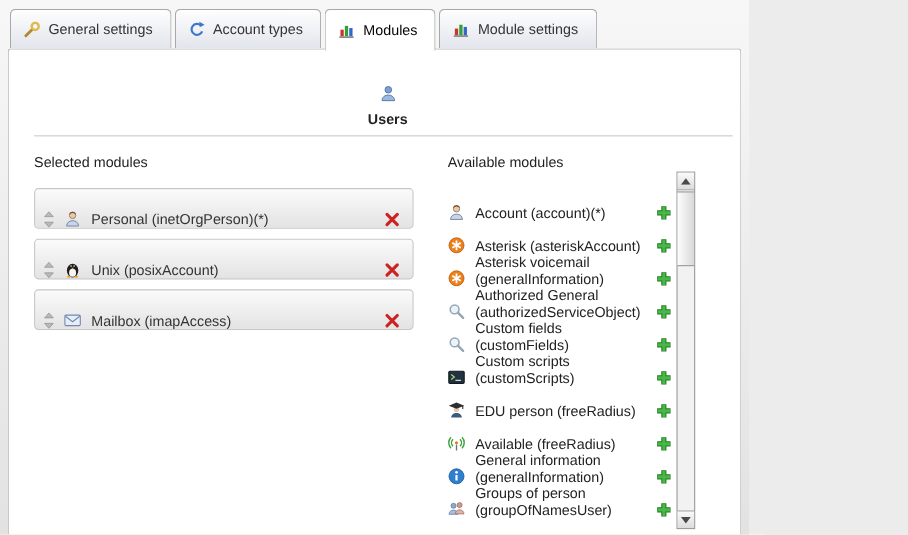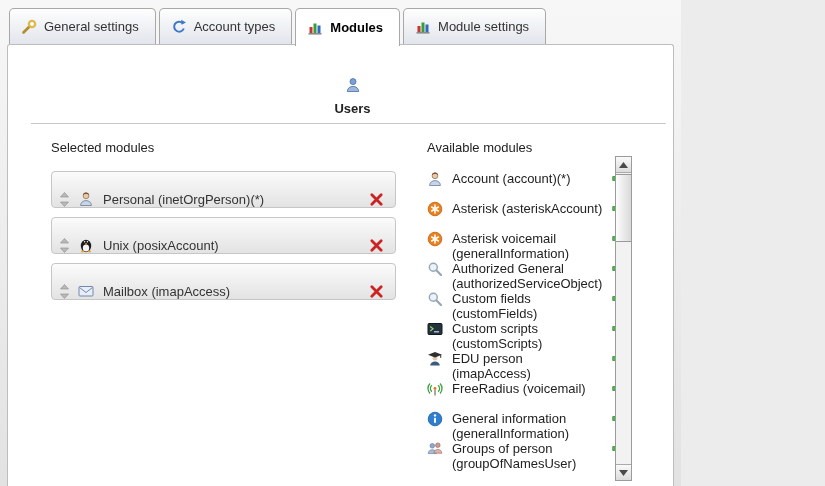"Modules" .tab.active { font-weight: bold -> none }
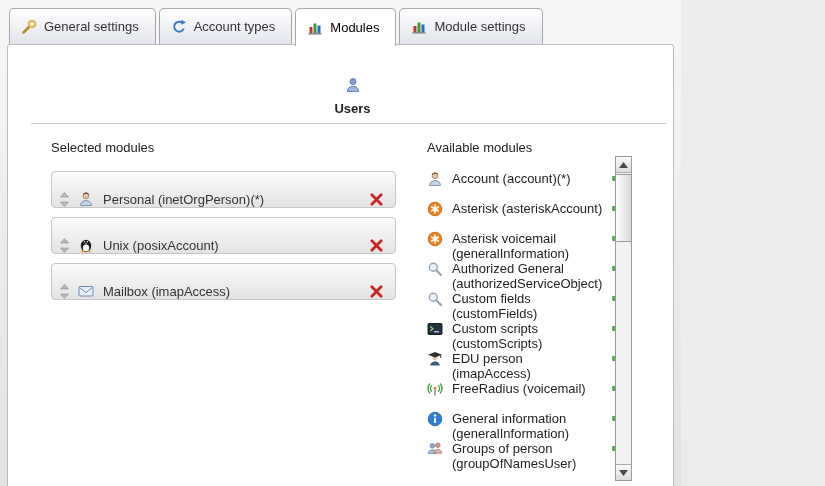"Selected modules" .columns { margin-left: 20px -> none }
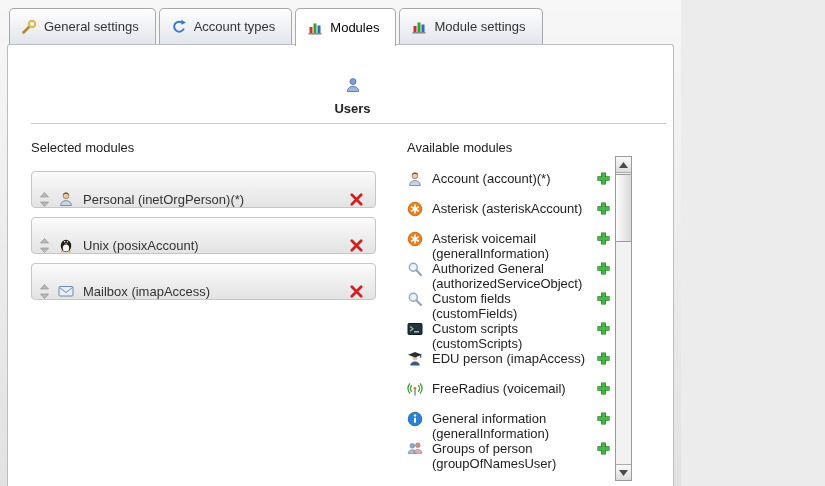"Account (account)(*)" .avail-row { align-items: flex-start -> flex-end }
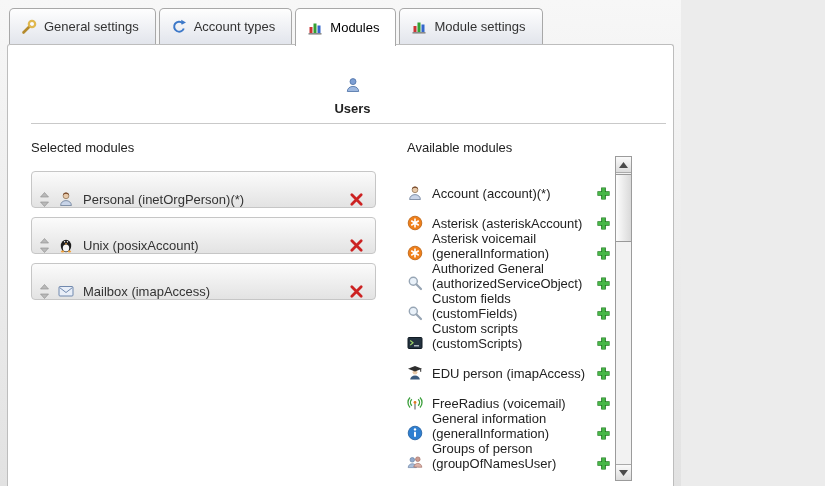"EDU person (imapAccess)" span.alabel { text: imapAccess -> freeRadius }
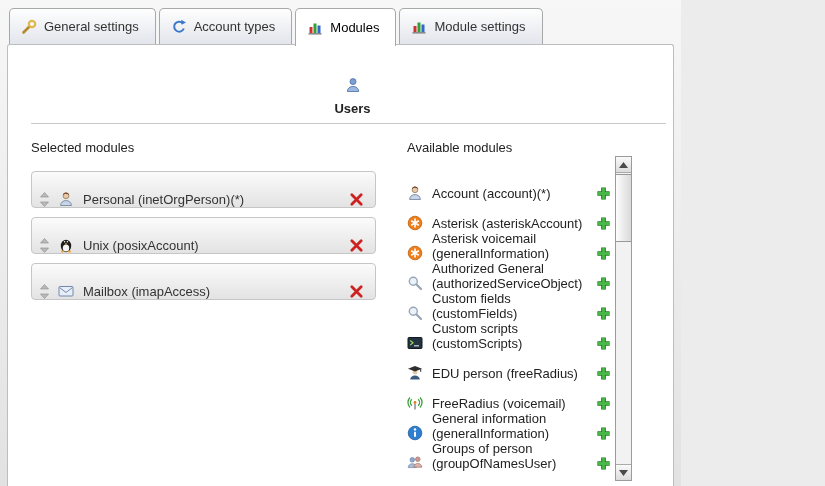"FreeRadius (voicemail)" span.alabel { text: FreeRadius (voicemail -> Available (freeRadius }
